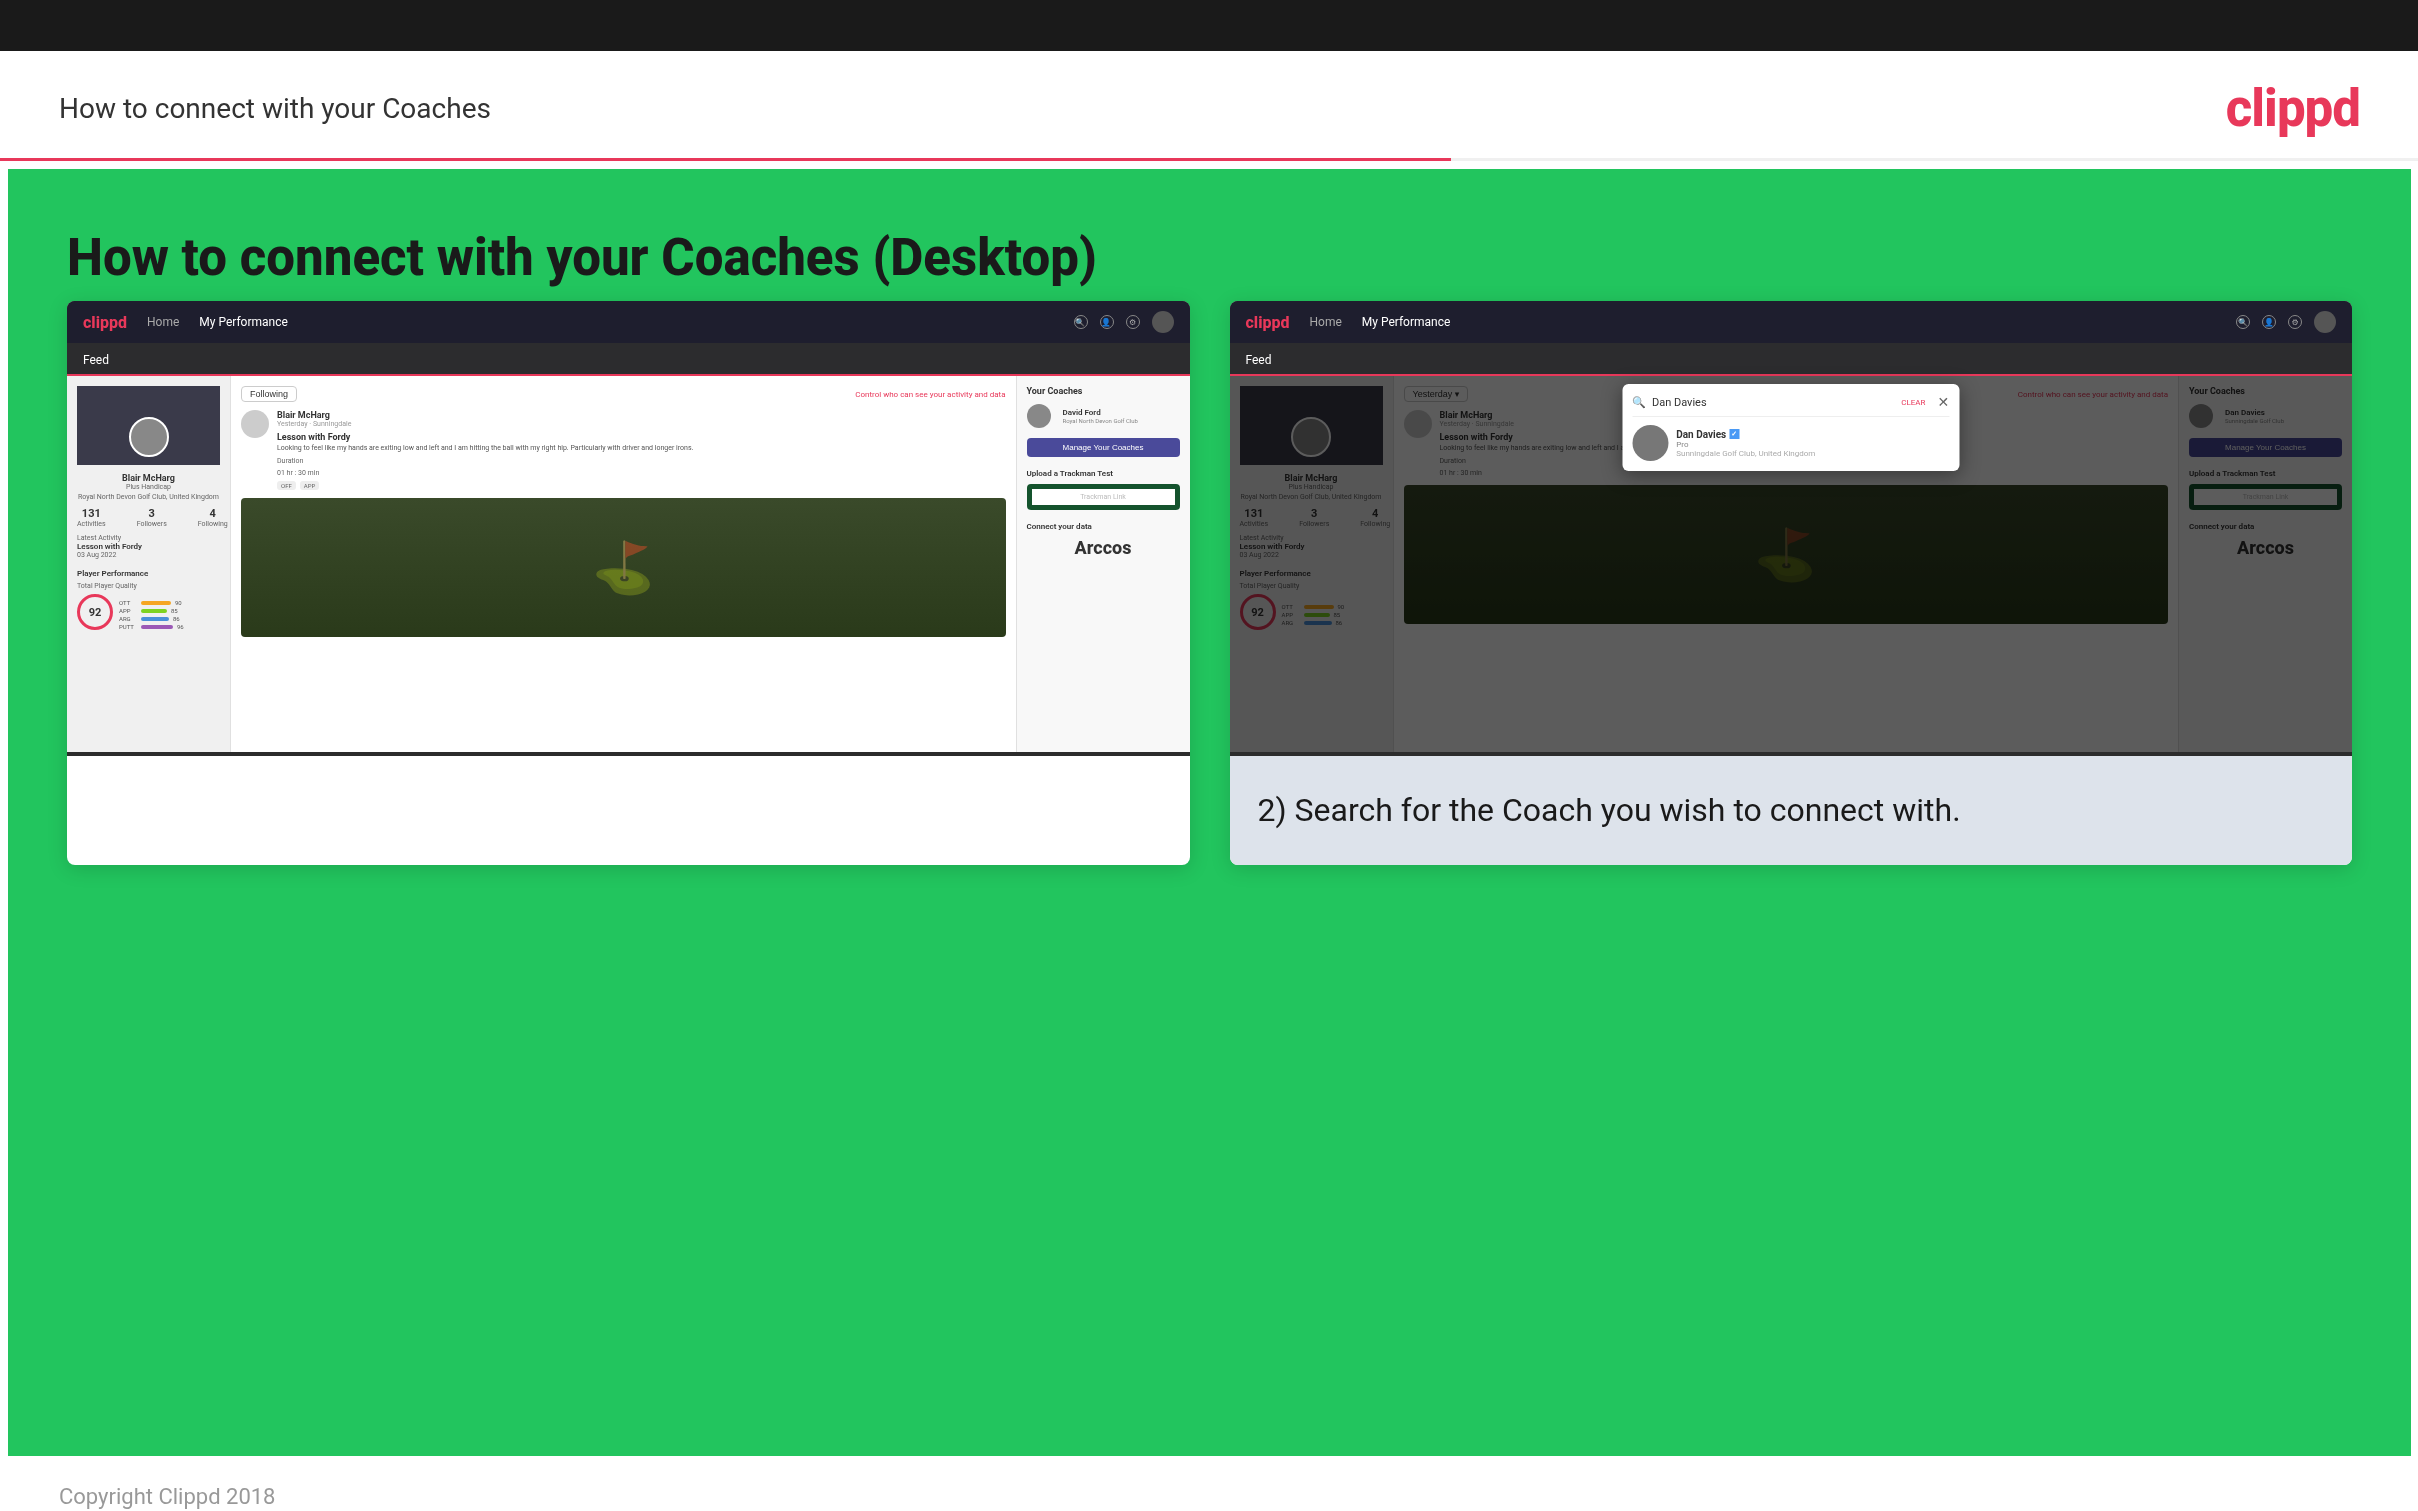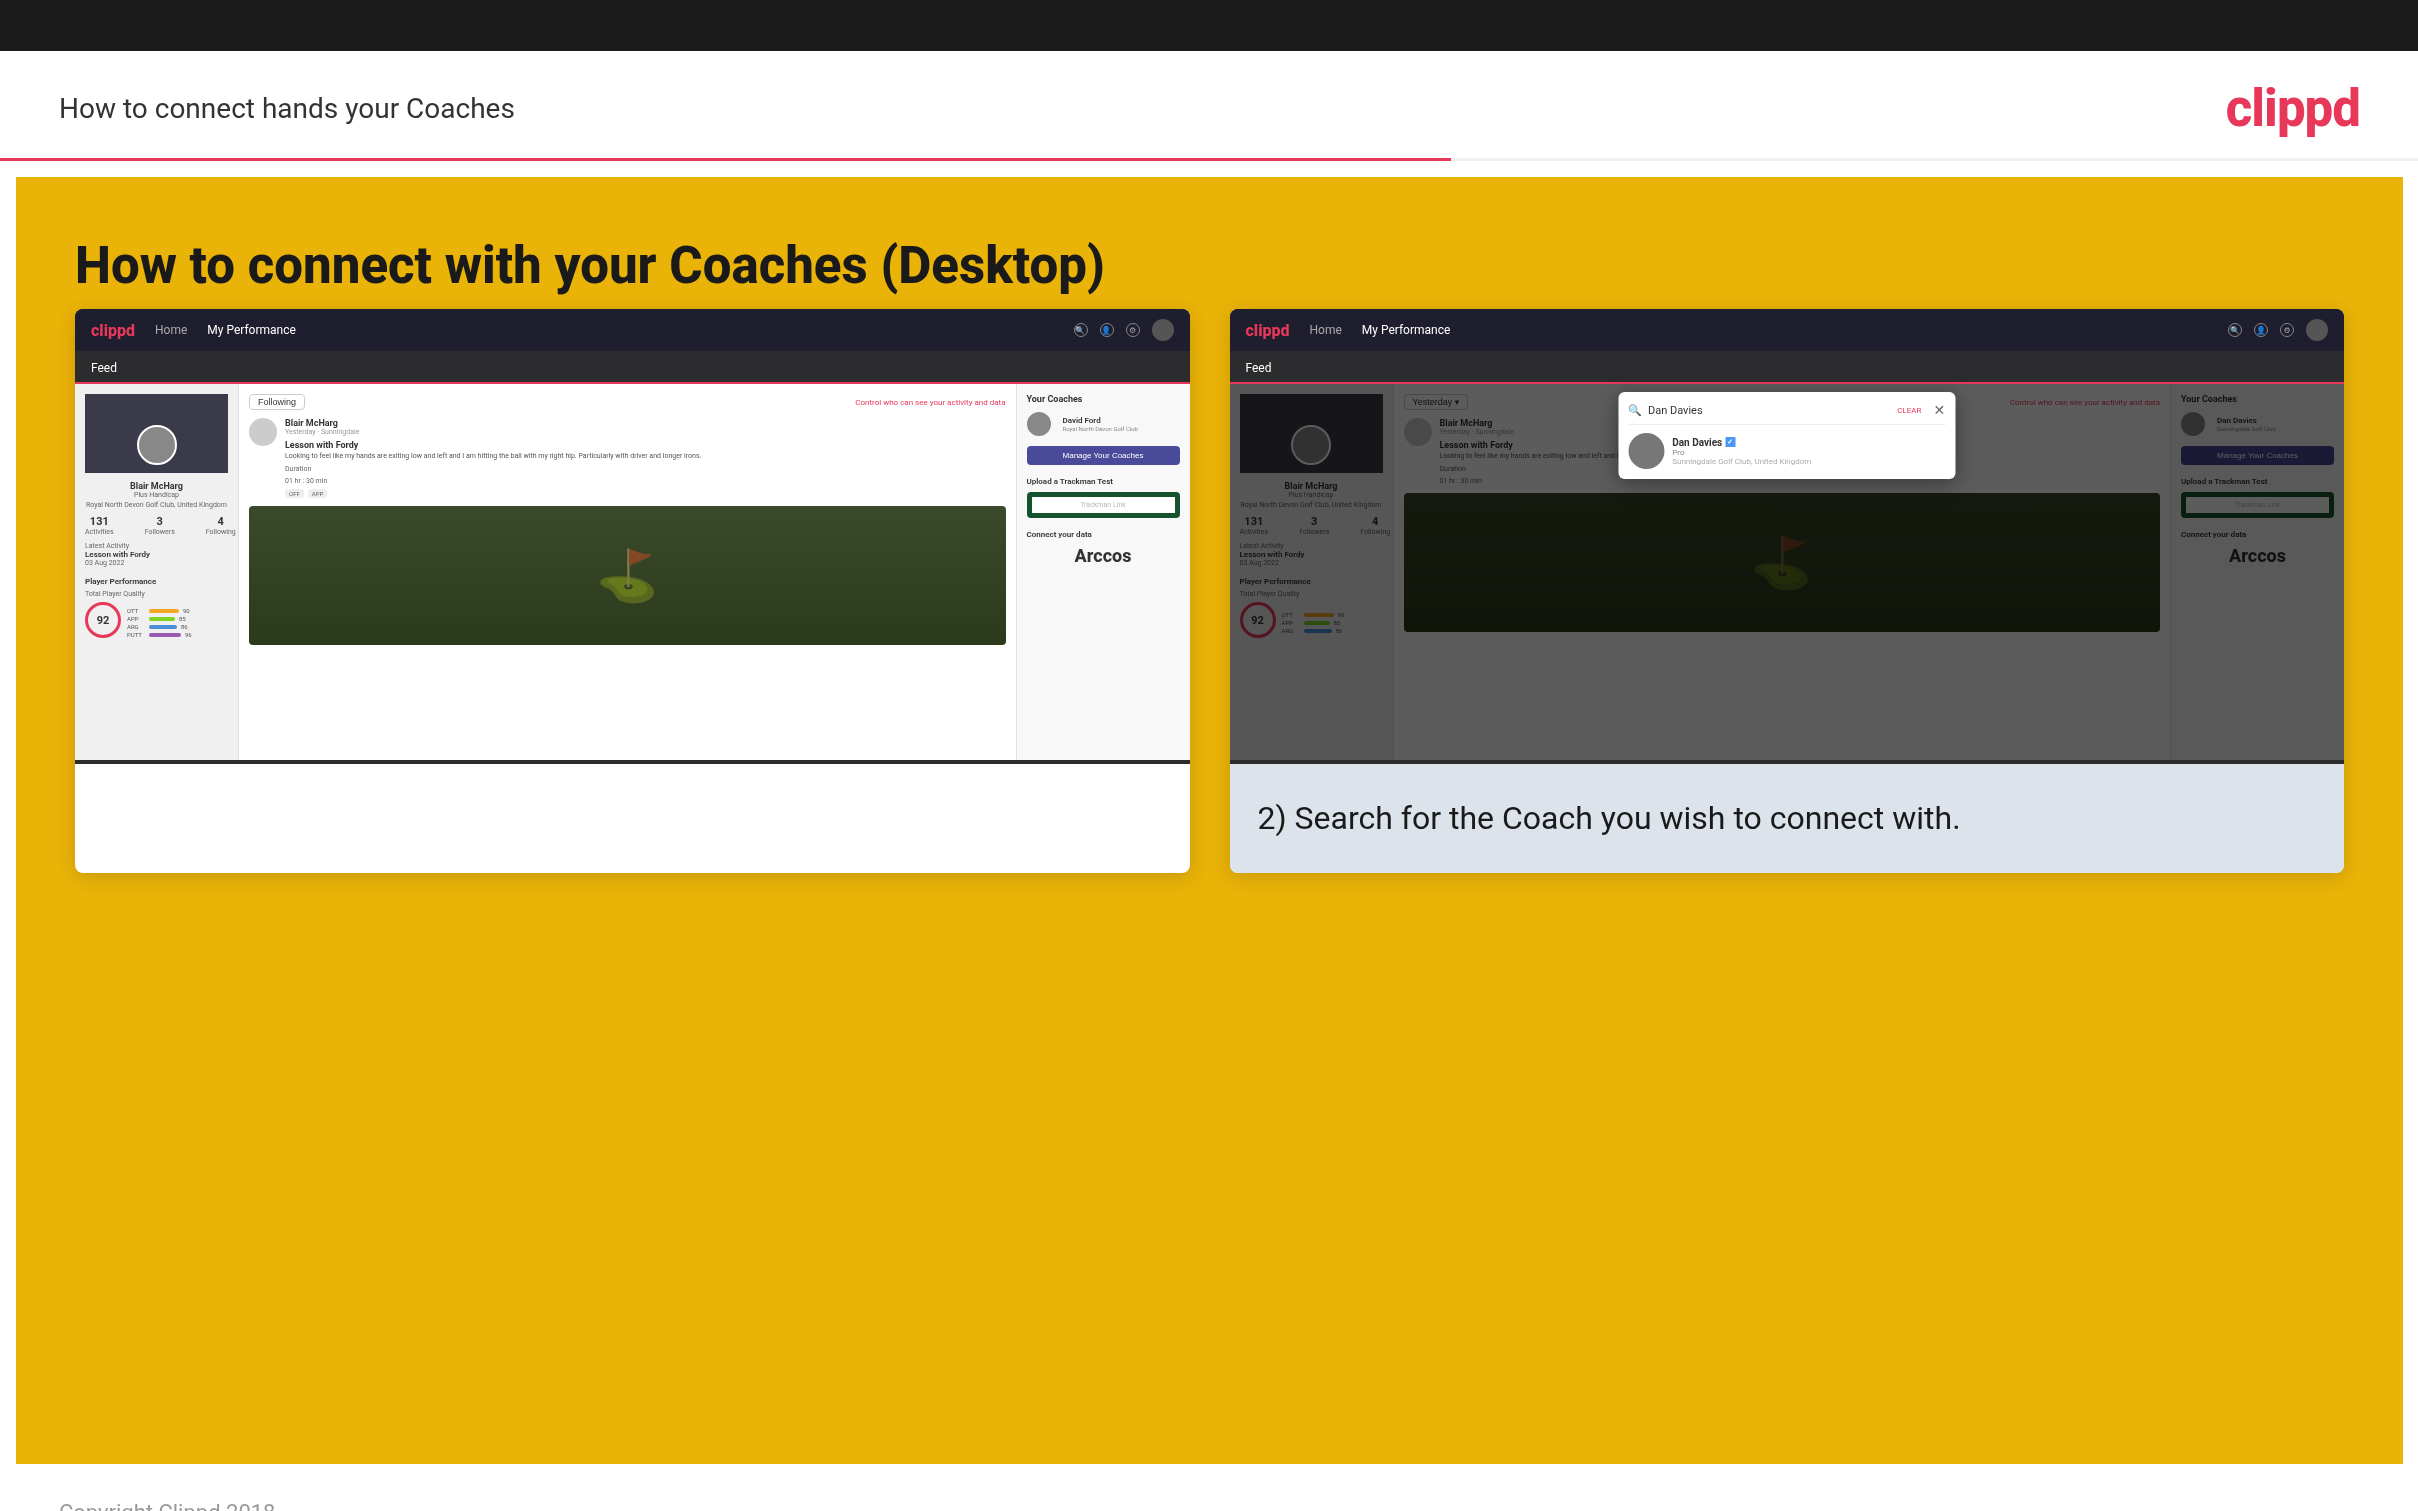"How to connect hands your" span.header-title { text: hands -> with }
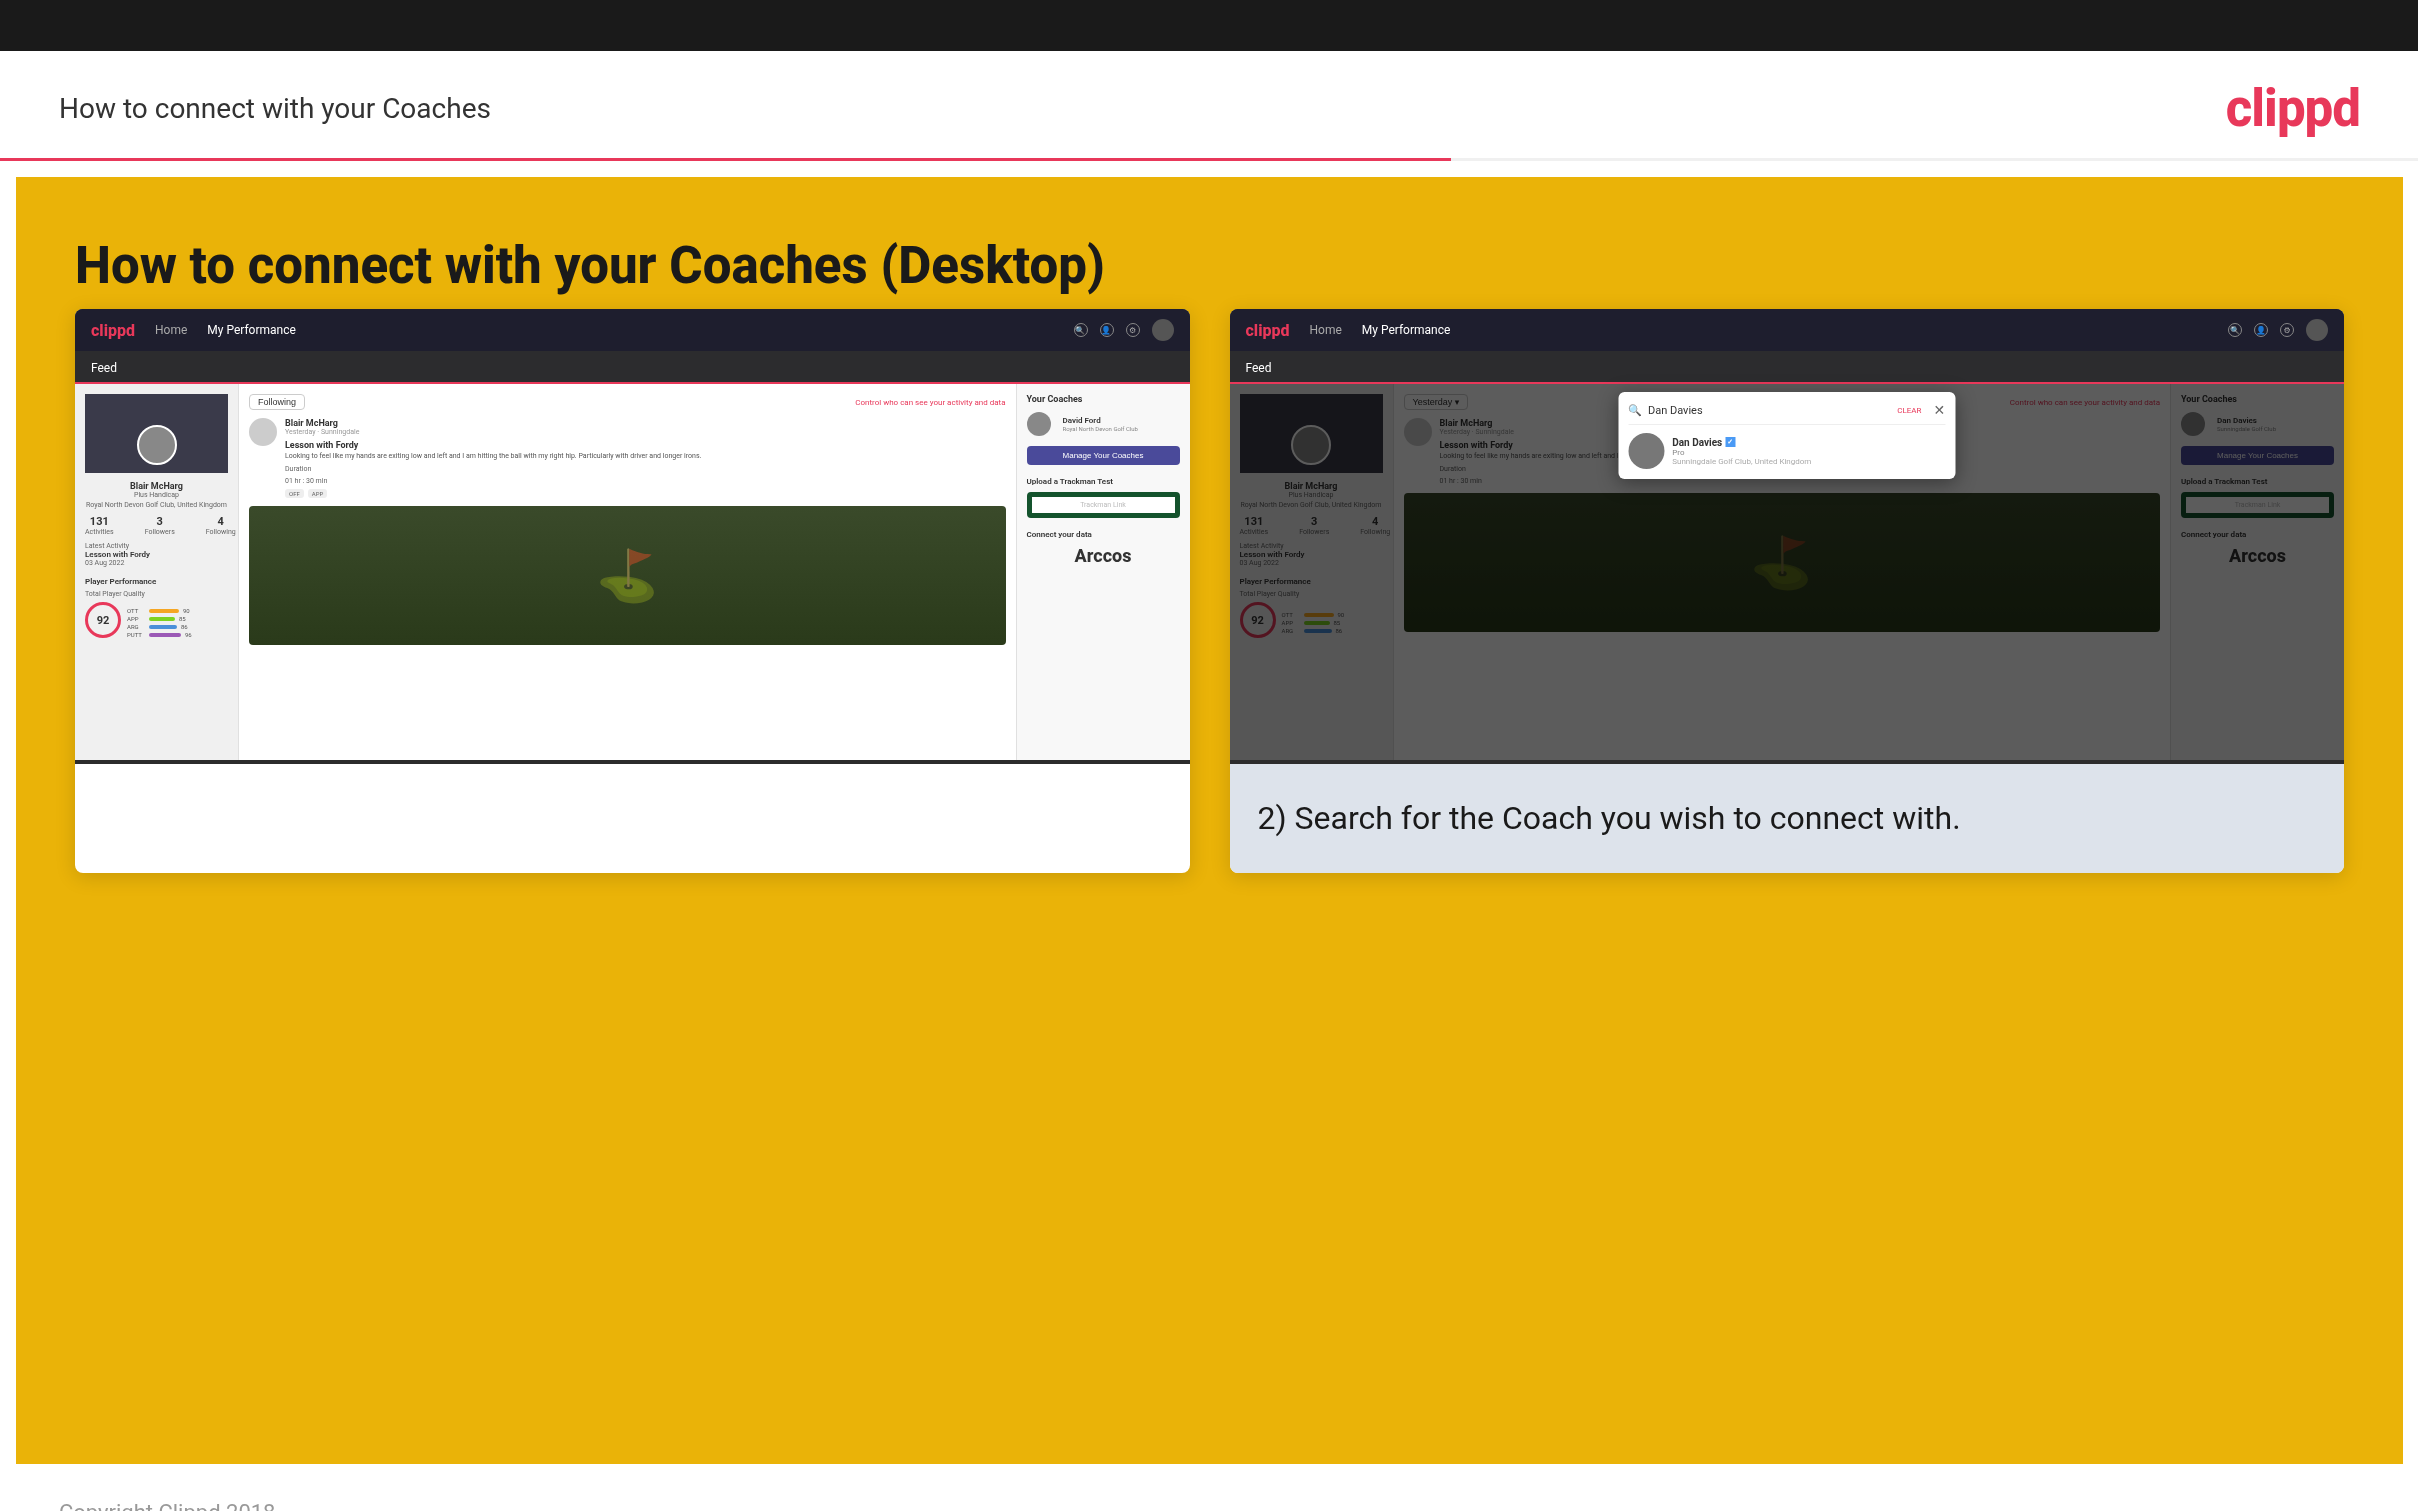"How to connect with your Coaches (Desktop)" .main-content { background: #eab308 -> #22c55e; margin: 16px -> 8px }
